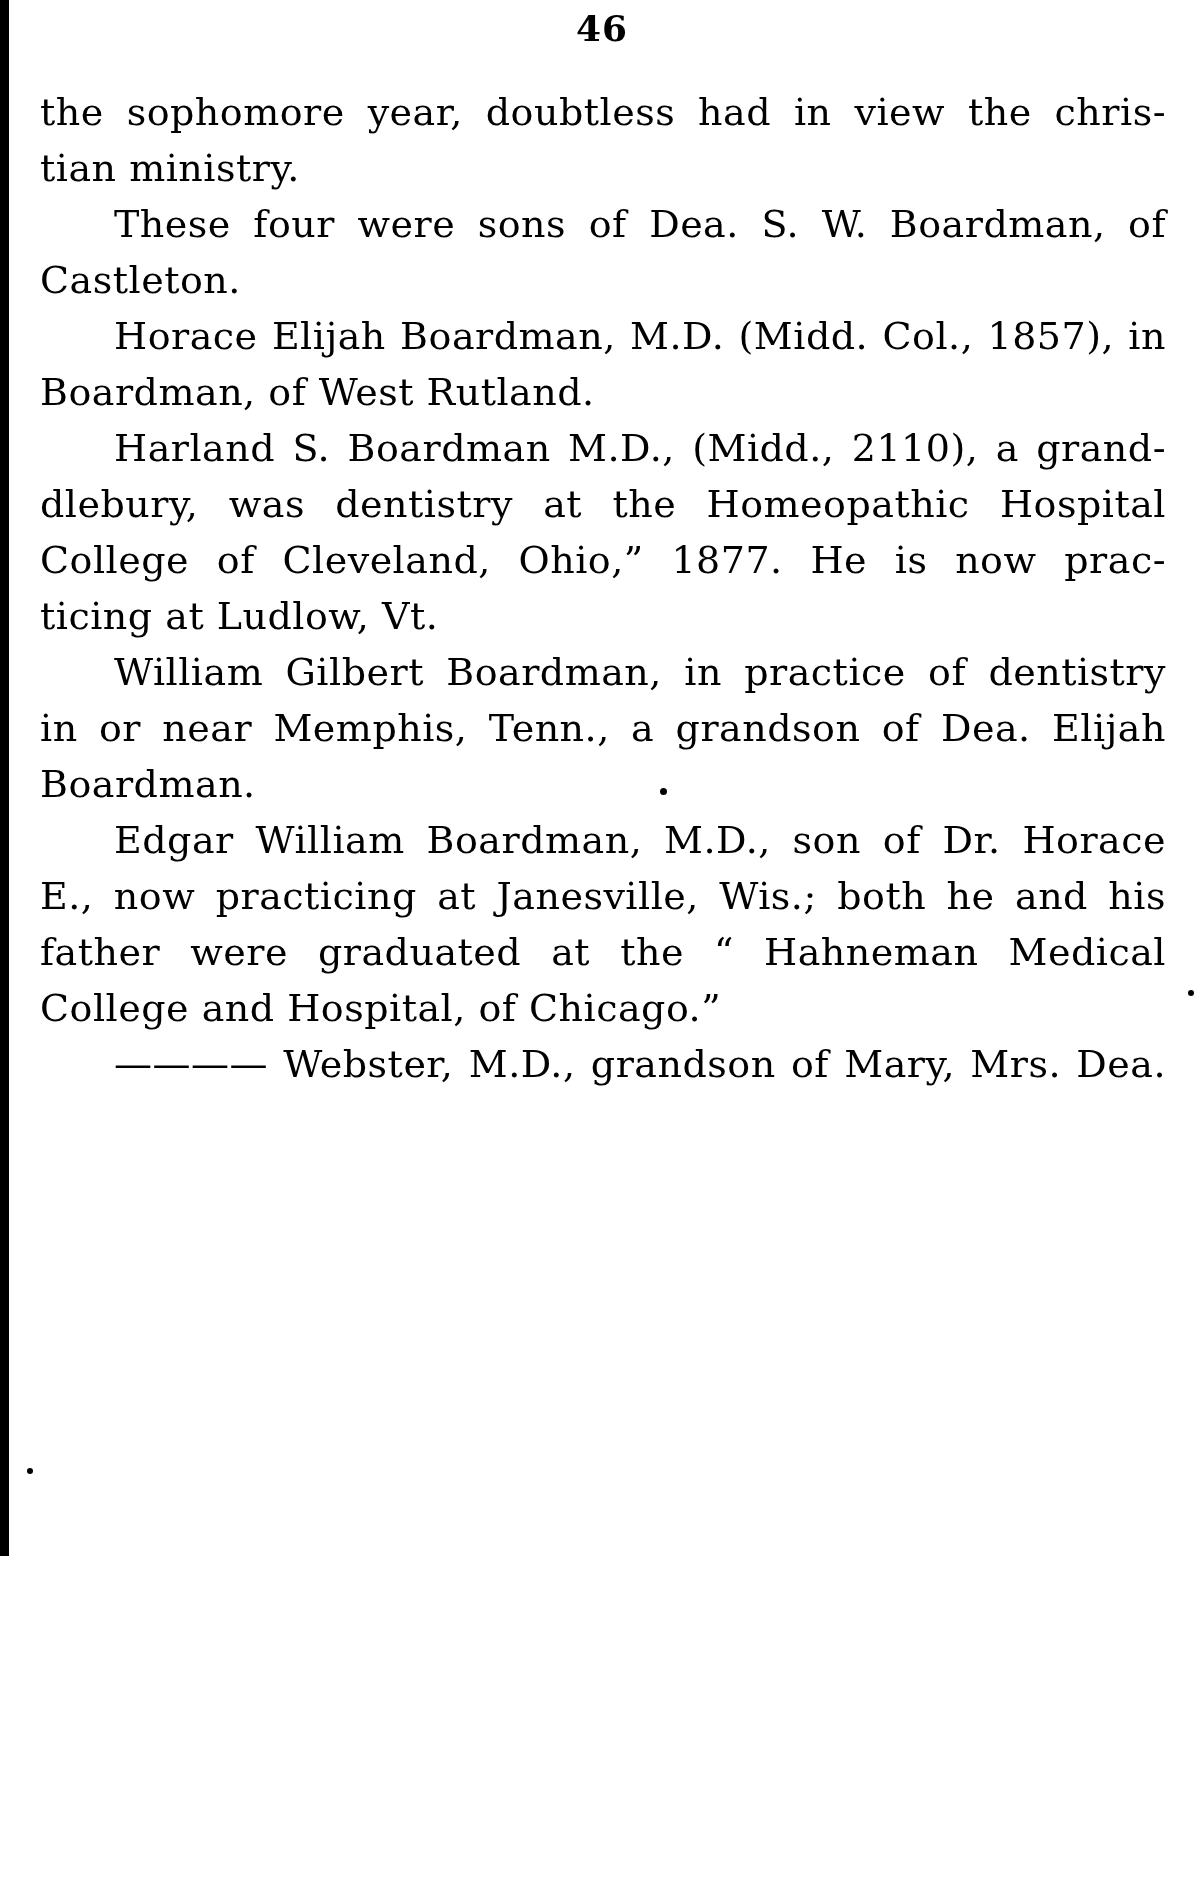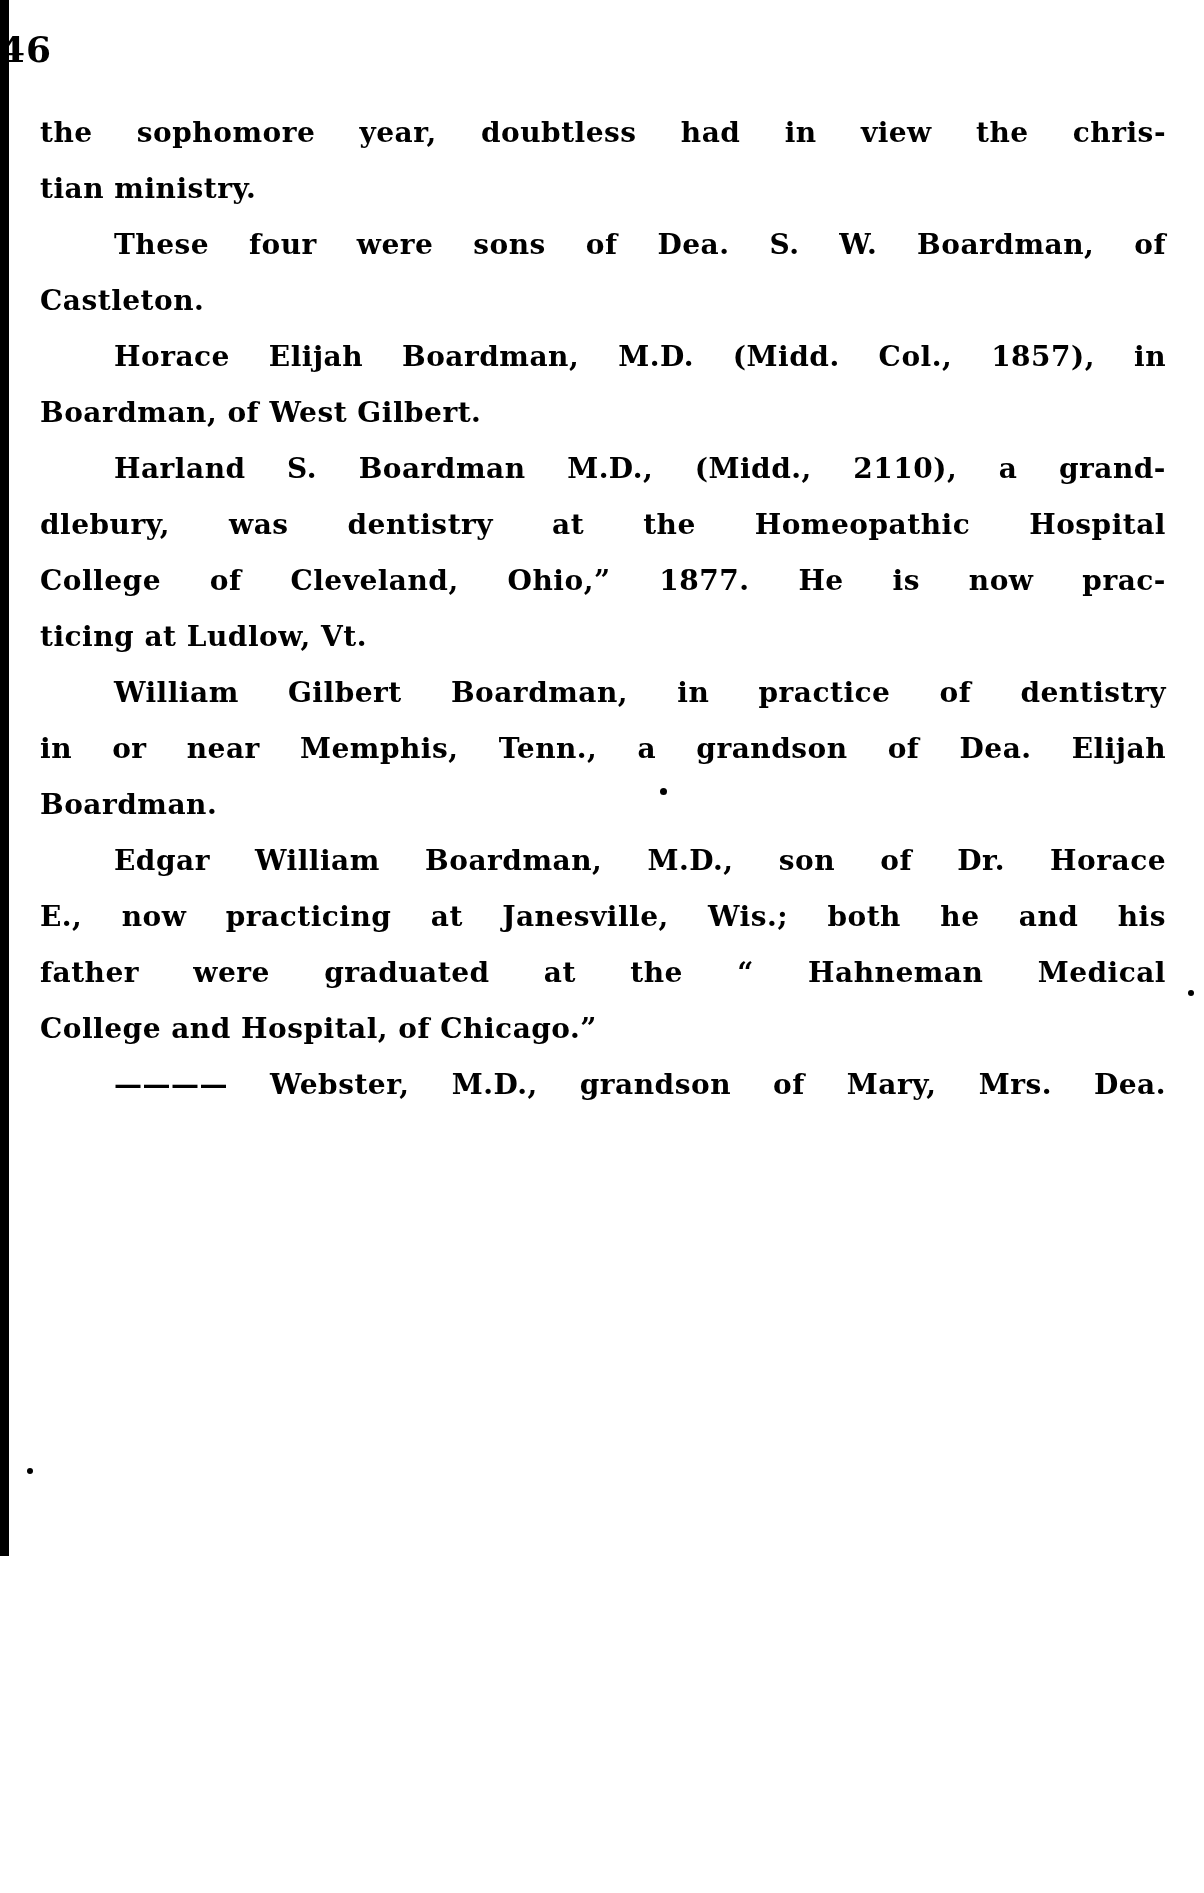"46" .page-number { margin-top: 25px -> 4px; text-align: none -> center }
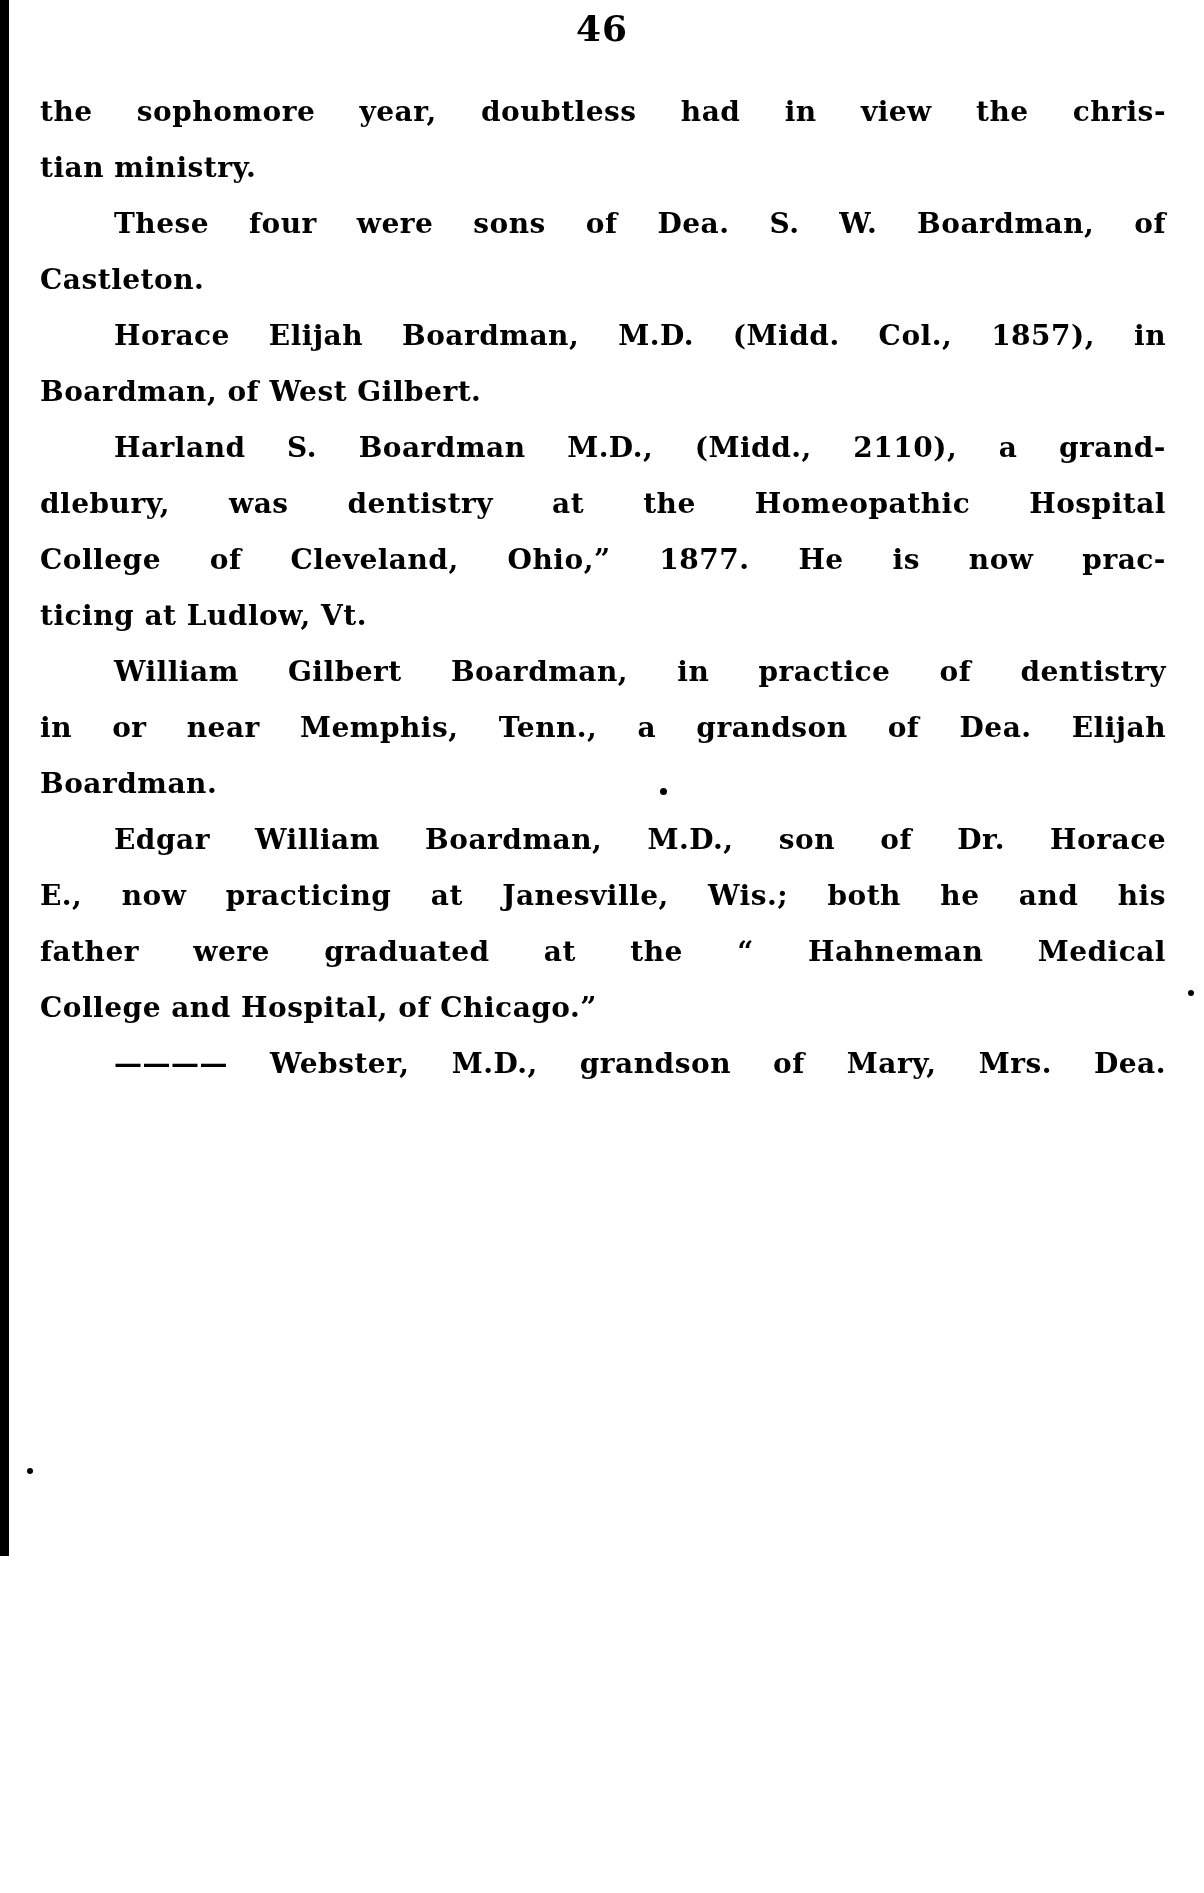"the sophomore year, doubtless had" .line { font-size: 28px -> 38px; font-weight: bold -> normal }
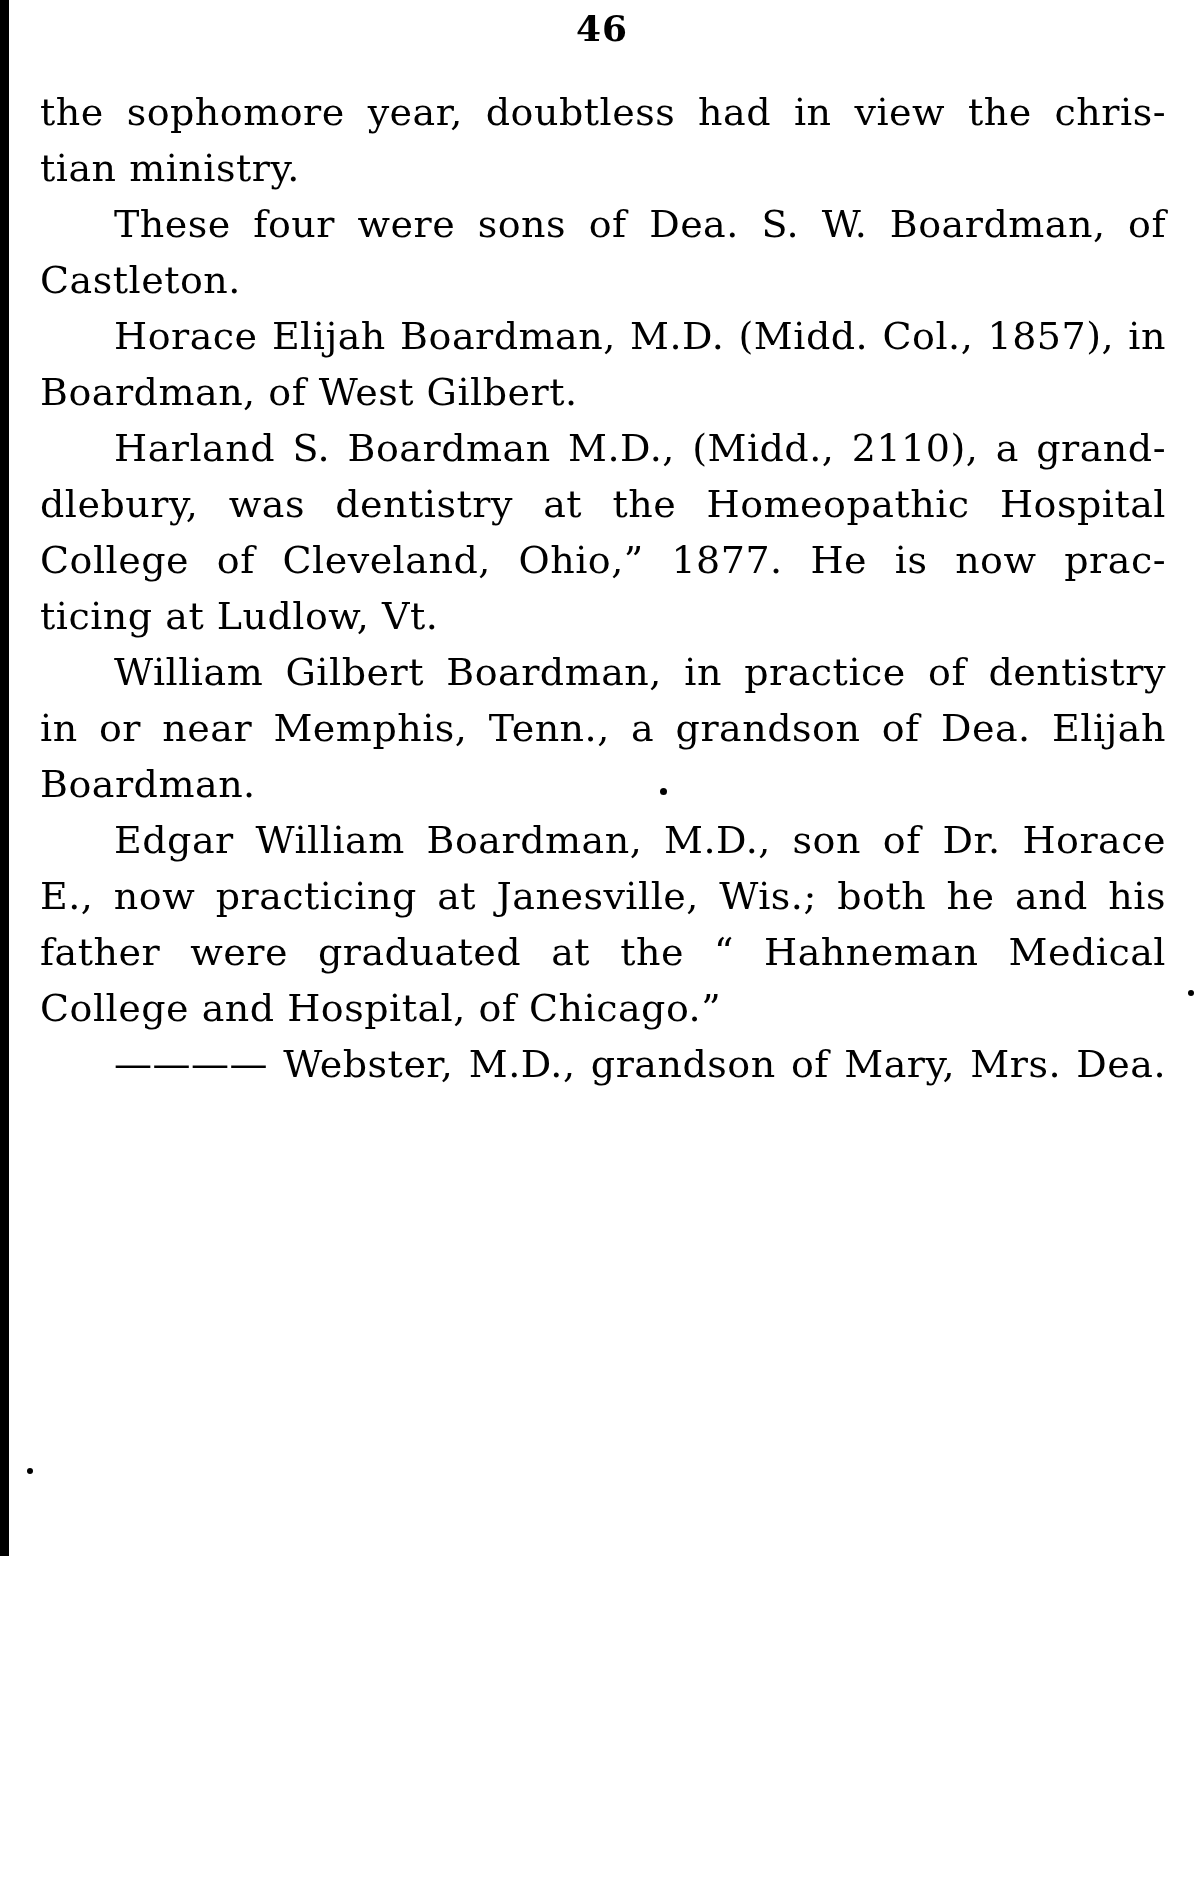"Boardman, of West Gilbert." div.line { text: Gilbert -> Rutland }
